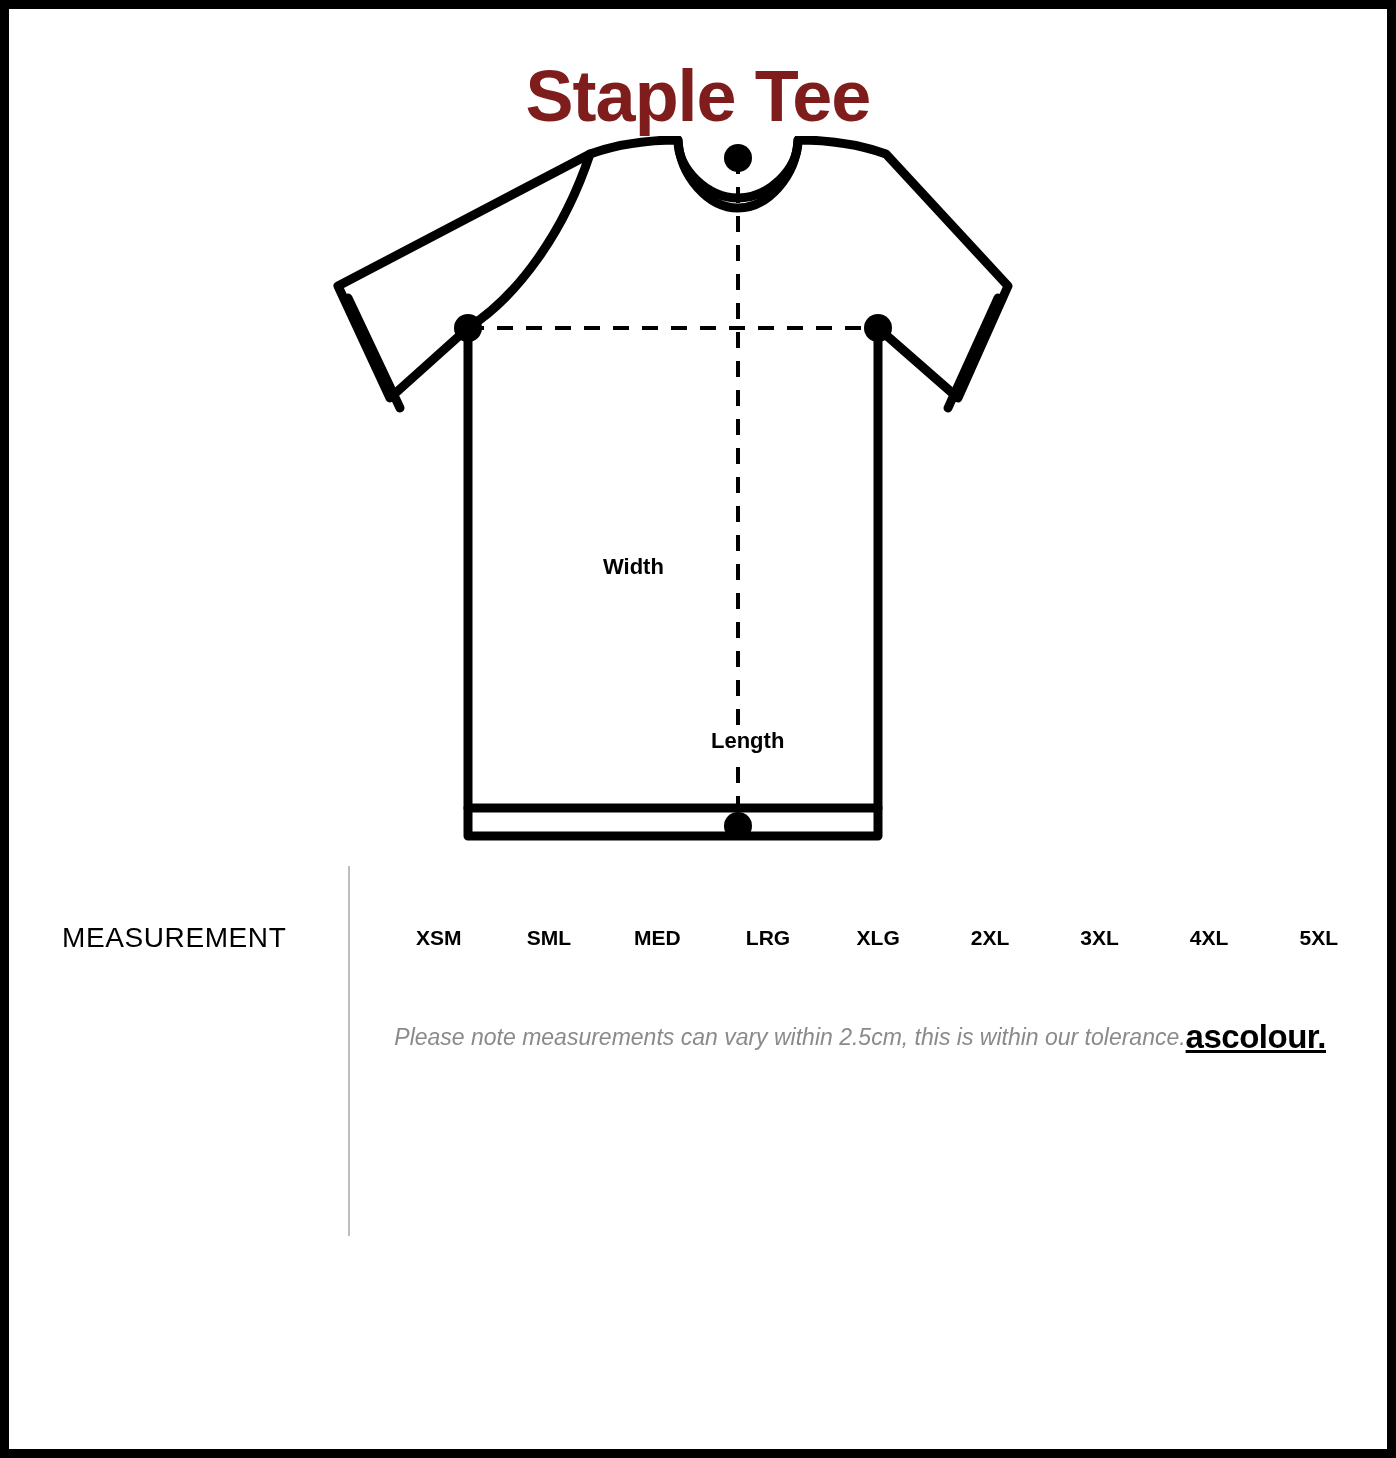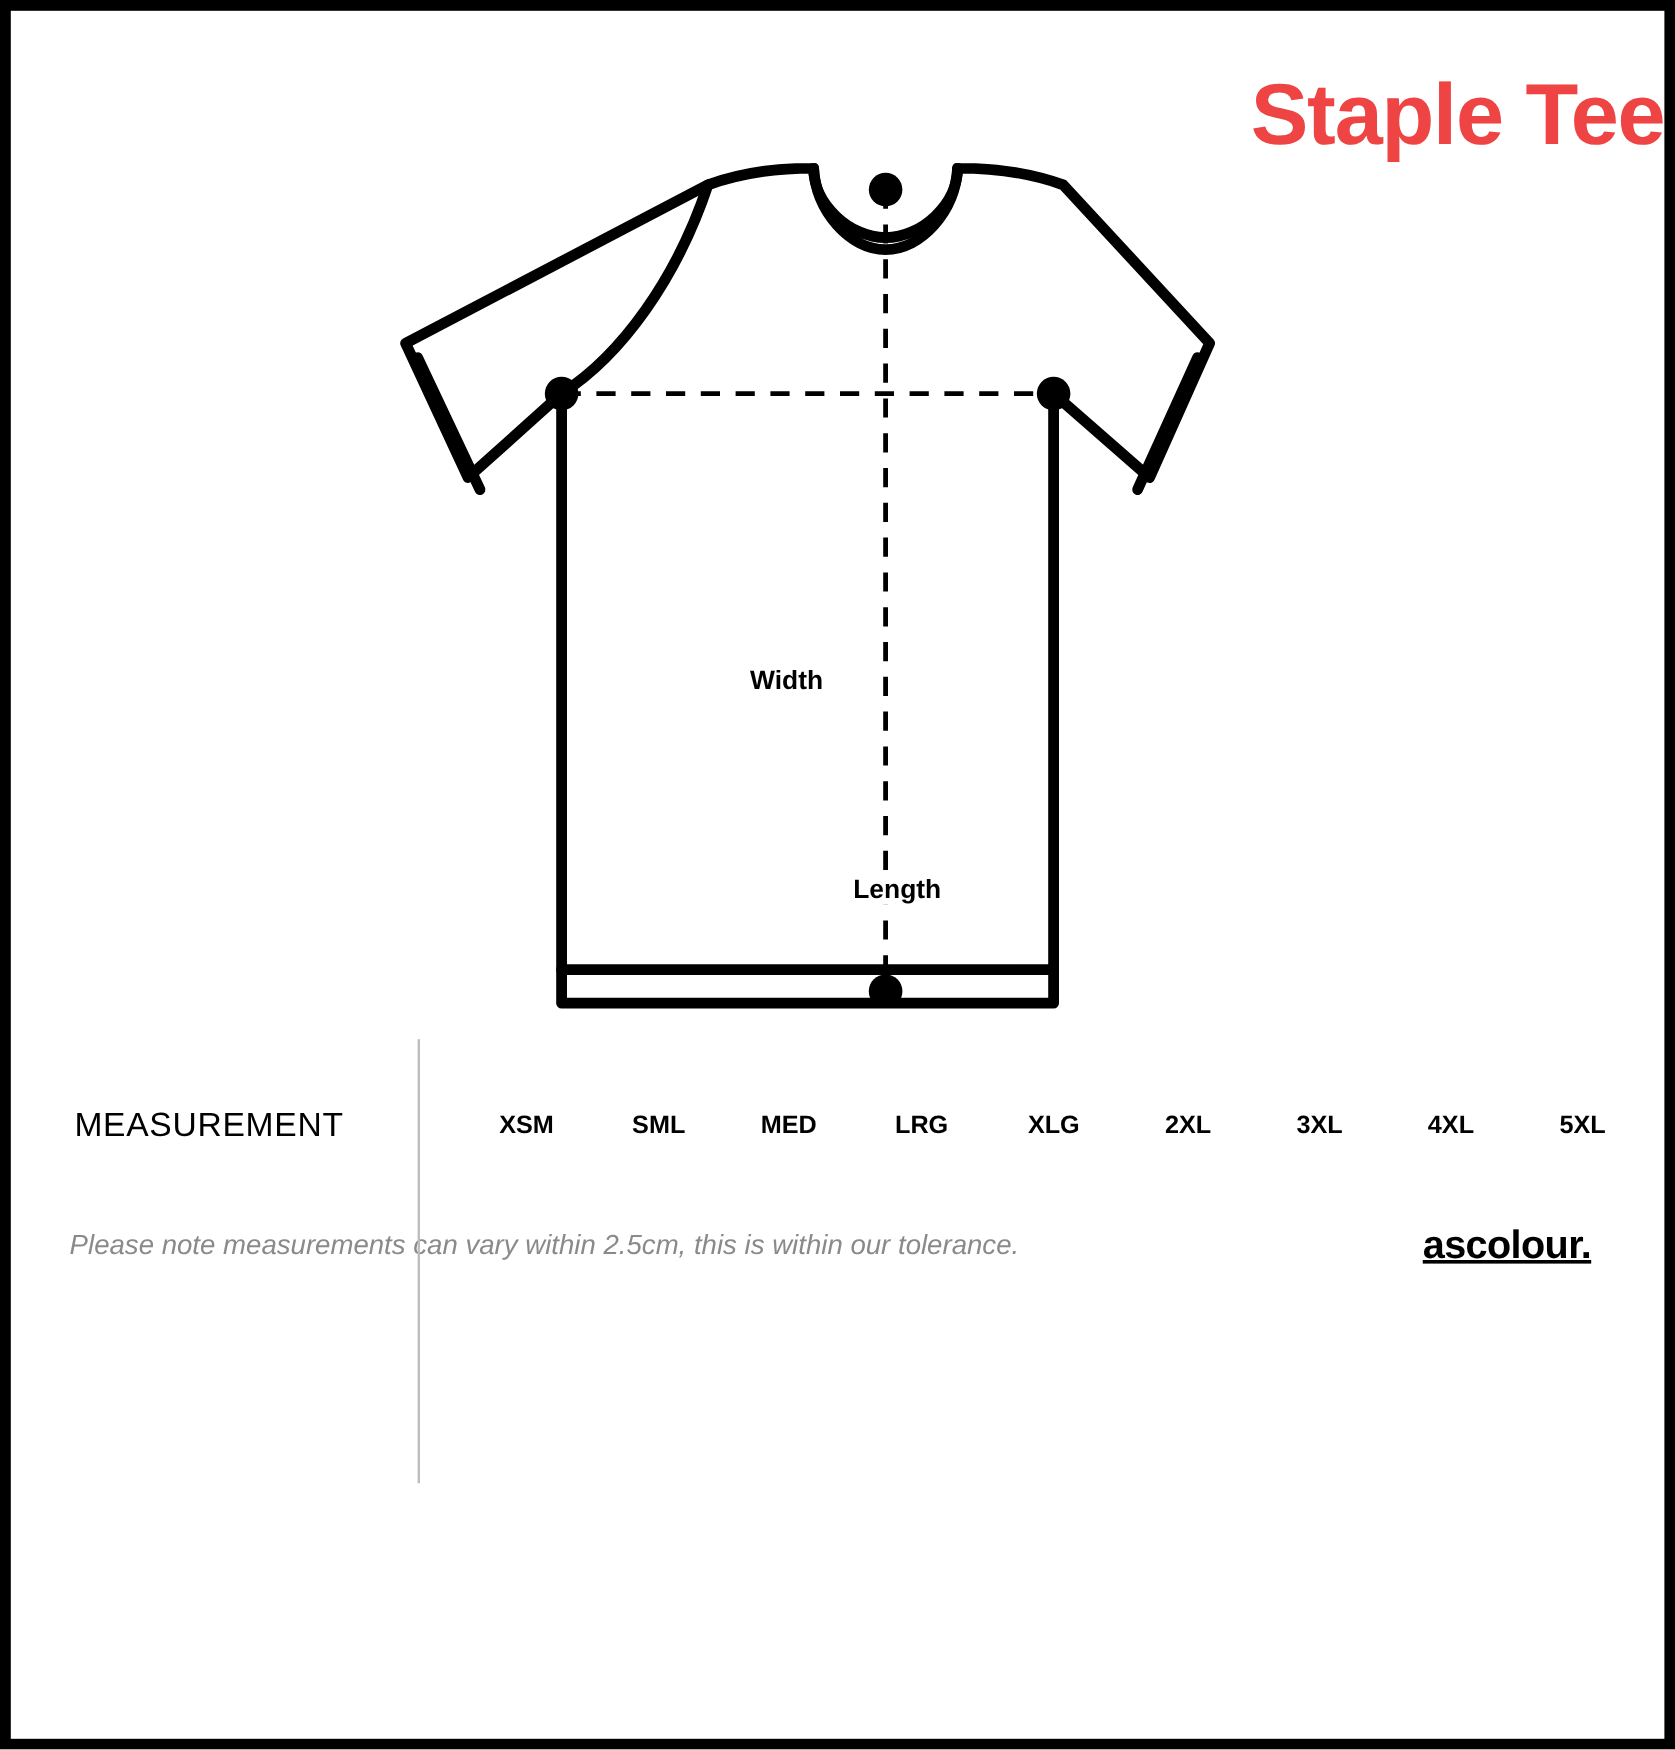"Staple Tee" .title { color: #ef4444 -> #7f1d1d; text-align: right -> center }
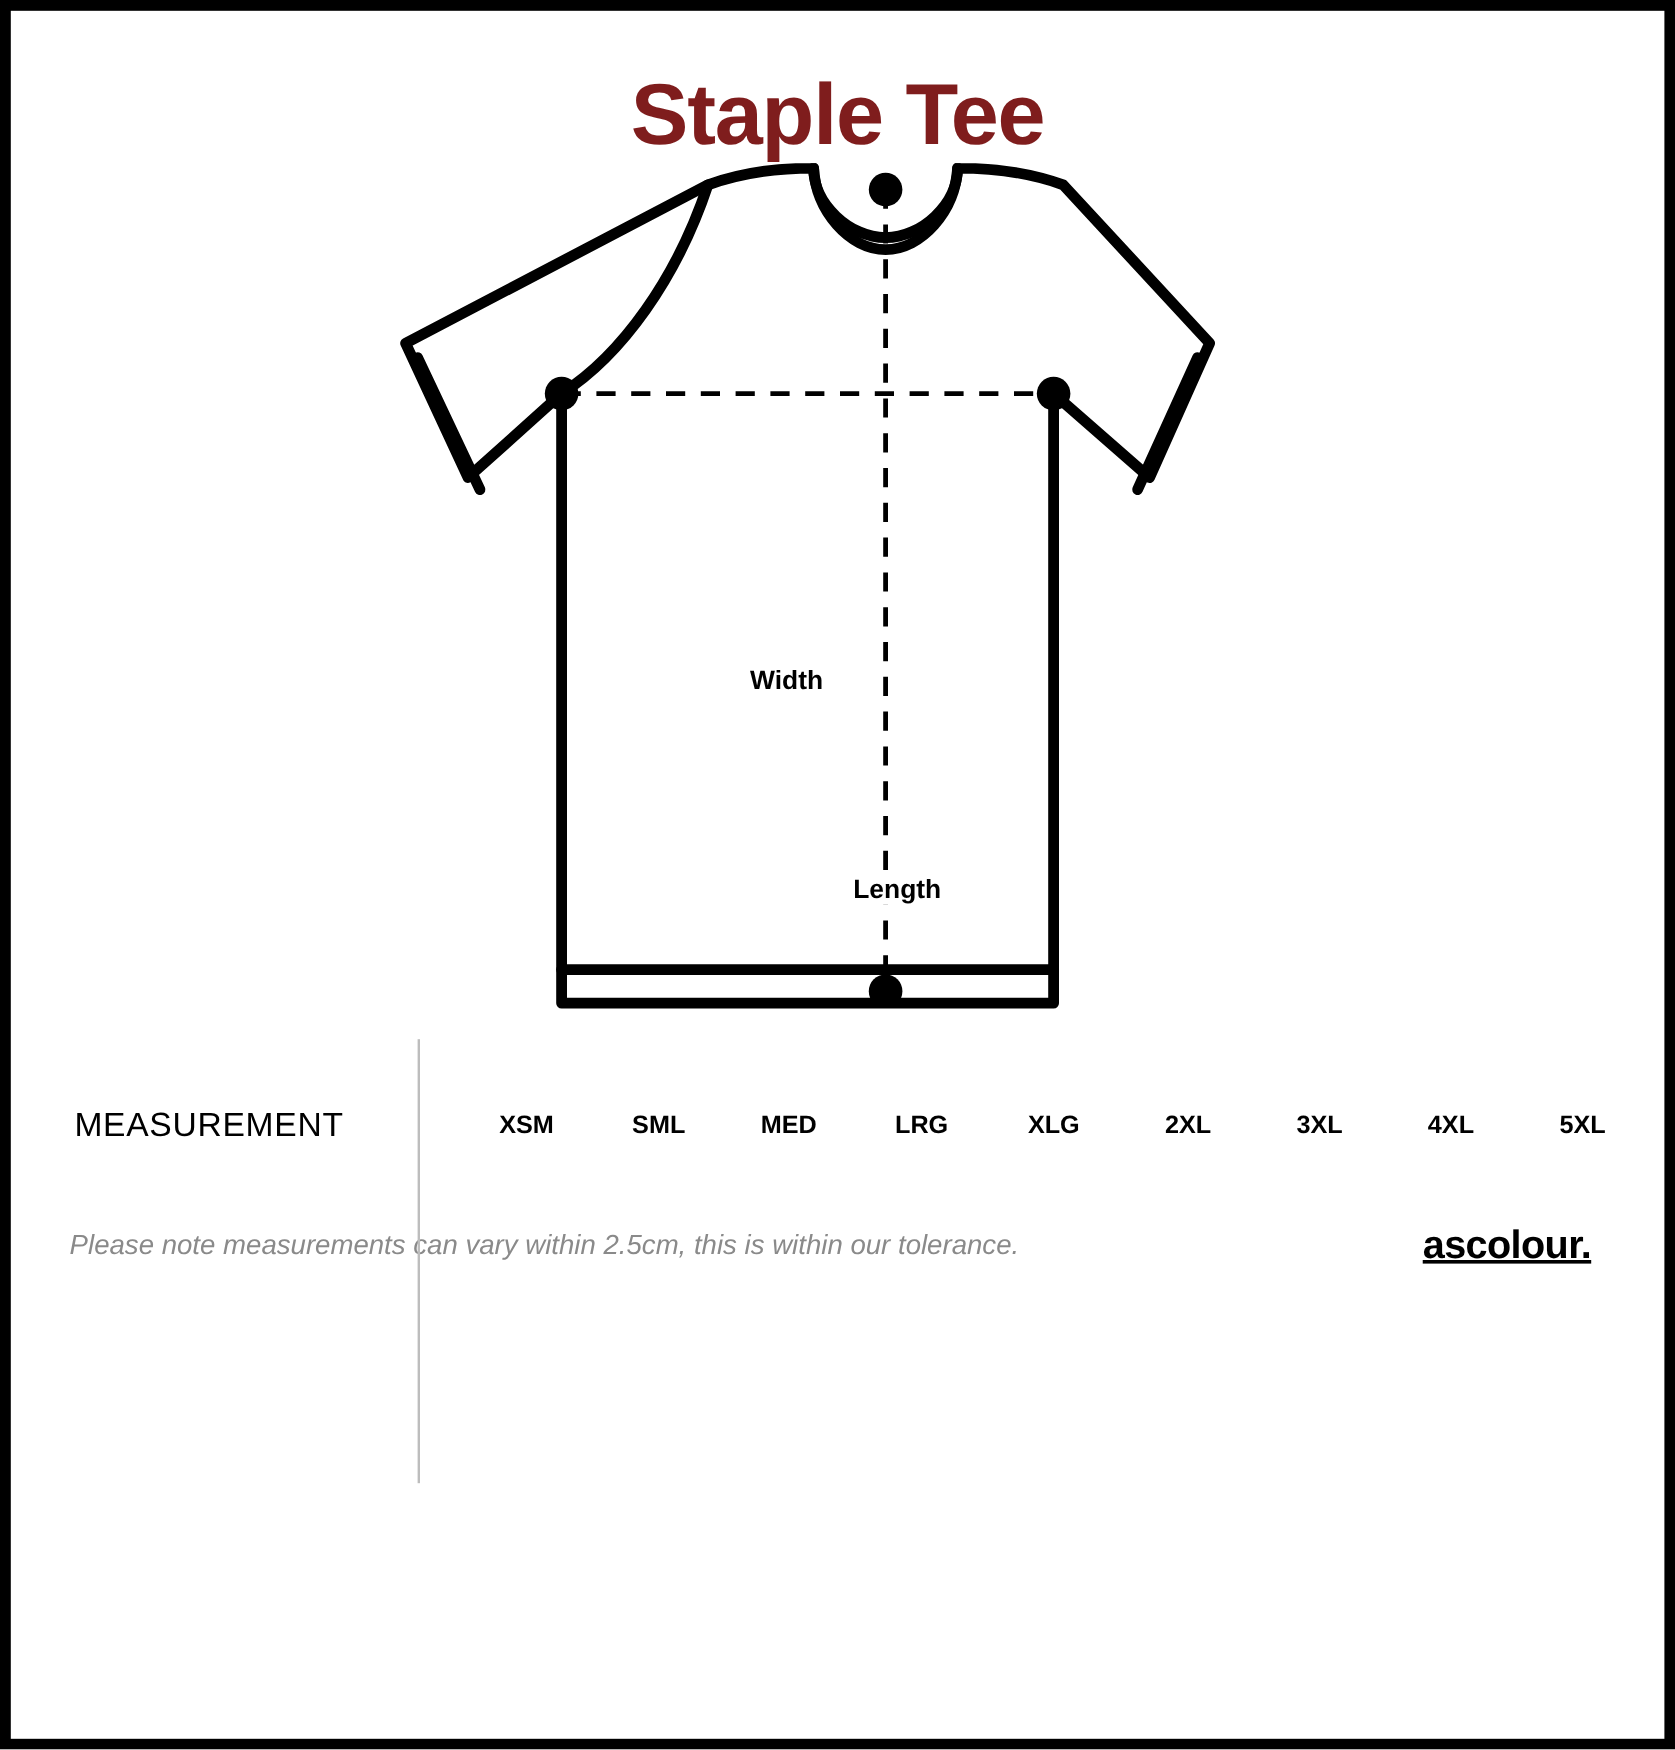"Width" .label-width { left: 608px -> 586px }
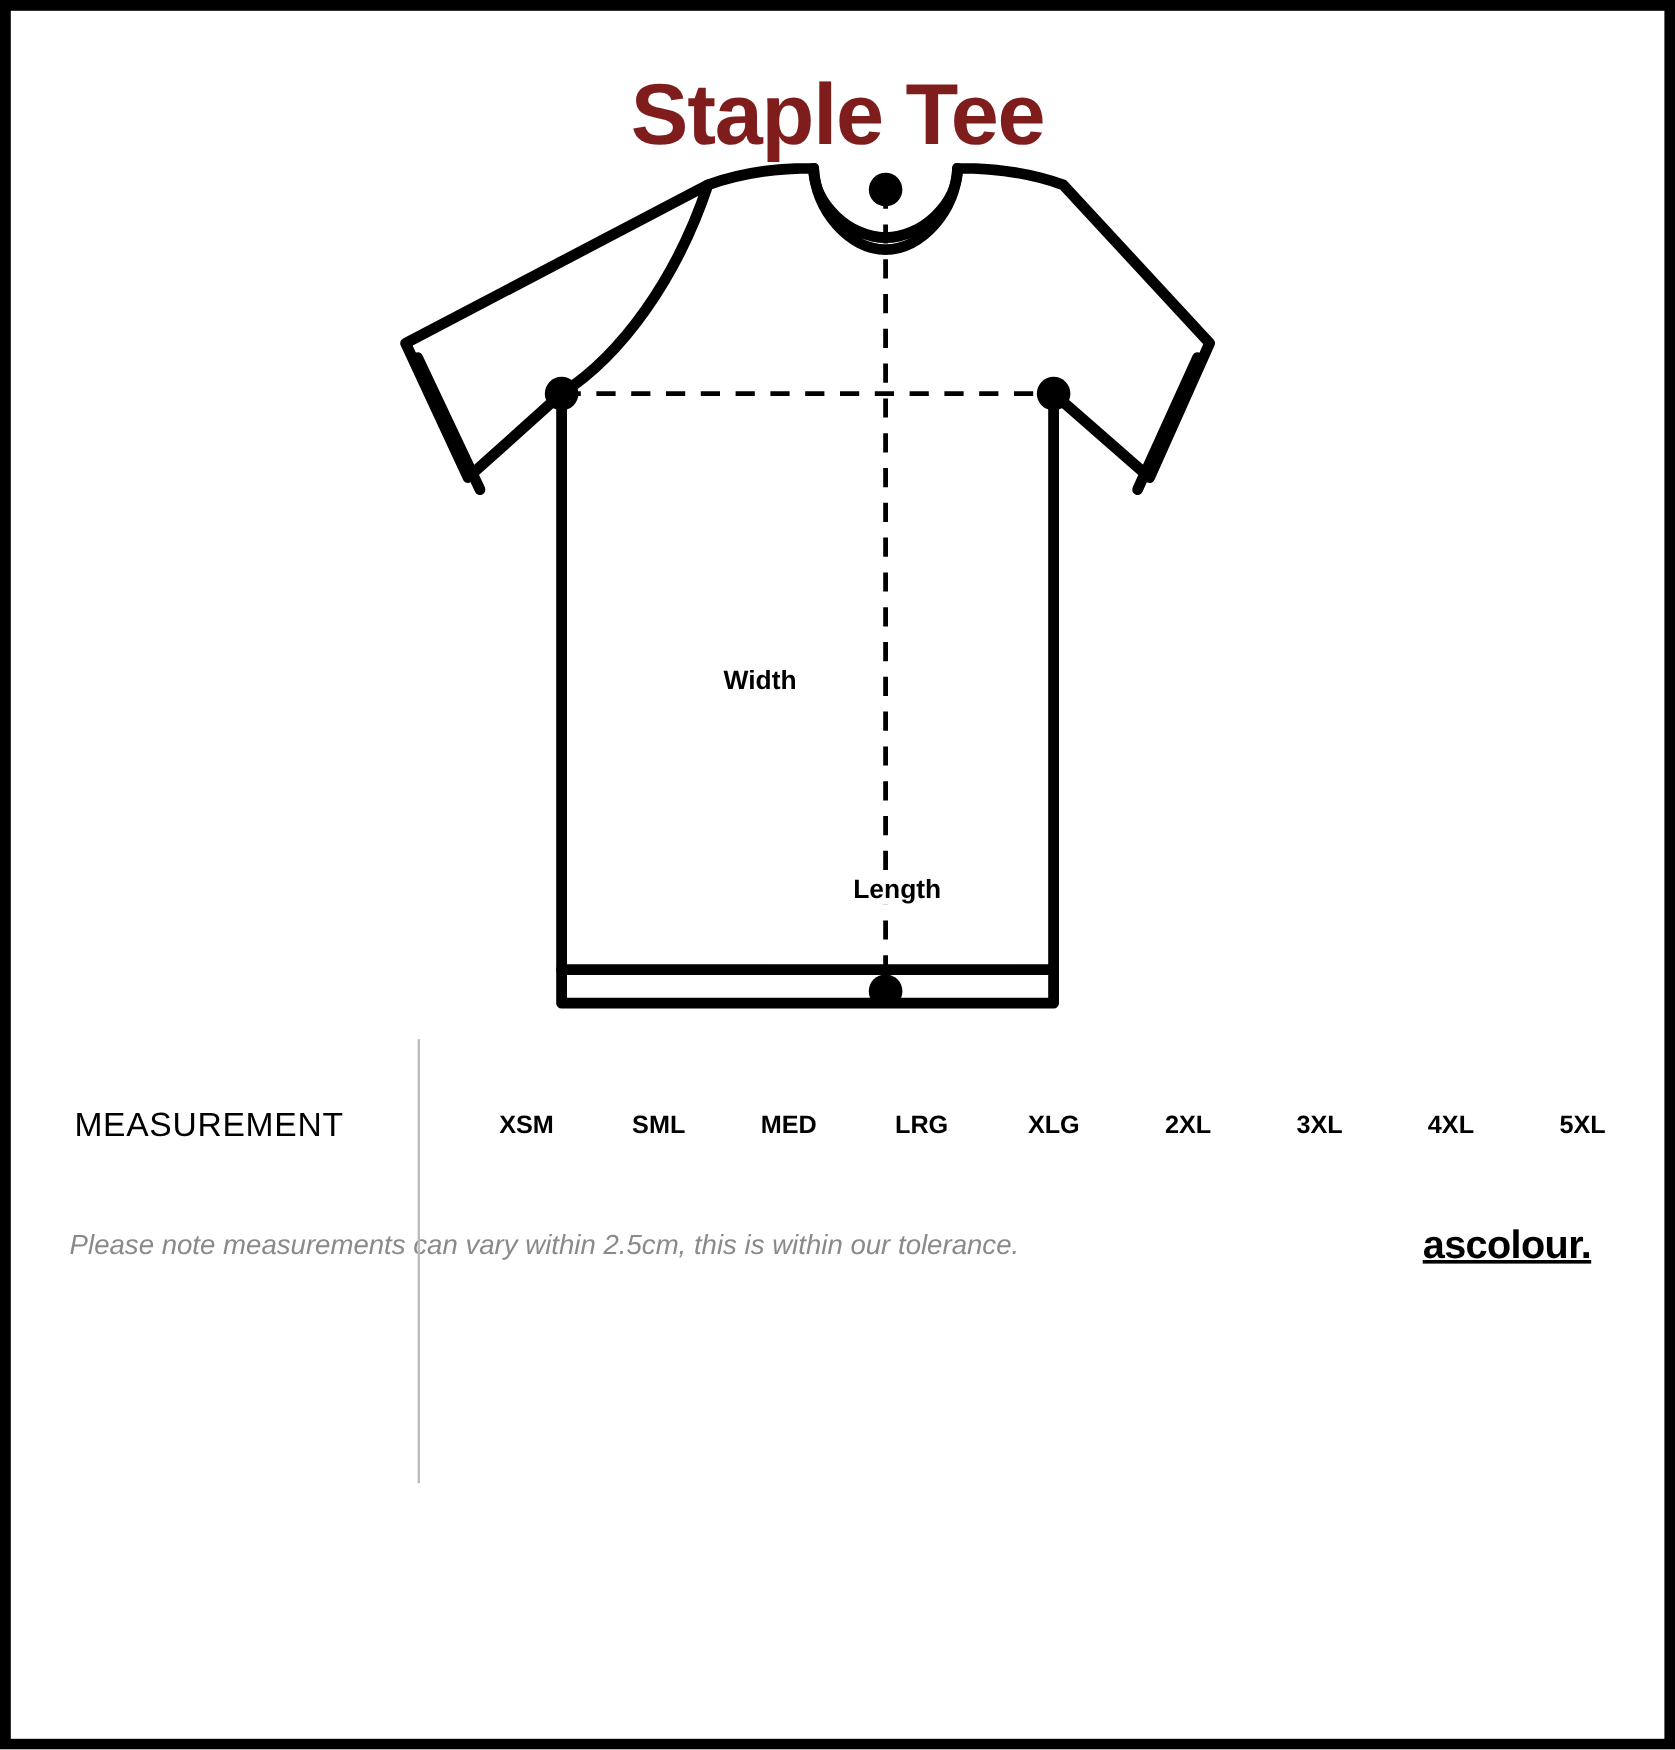"Please note measurements can vary" .footer { gap: 41px -> none; justify-content: space-between -> flex-end }
